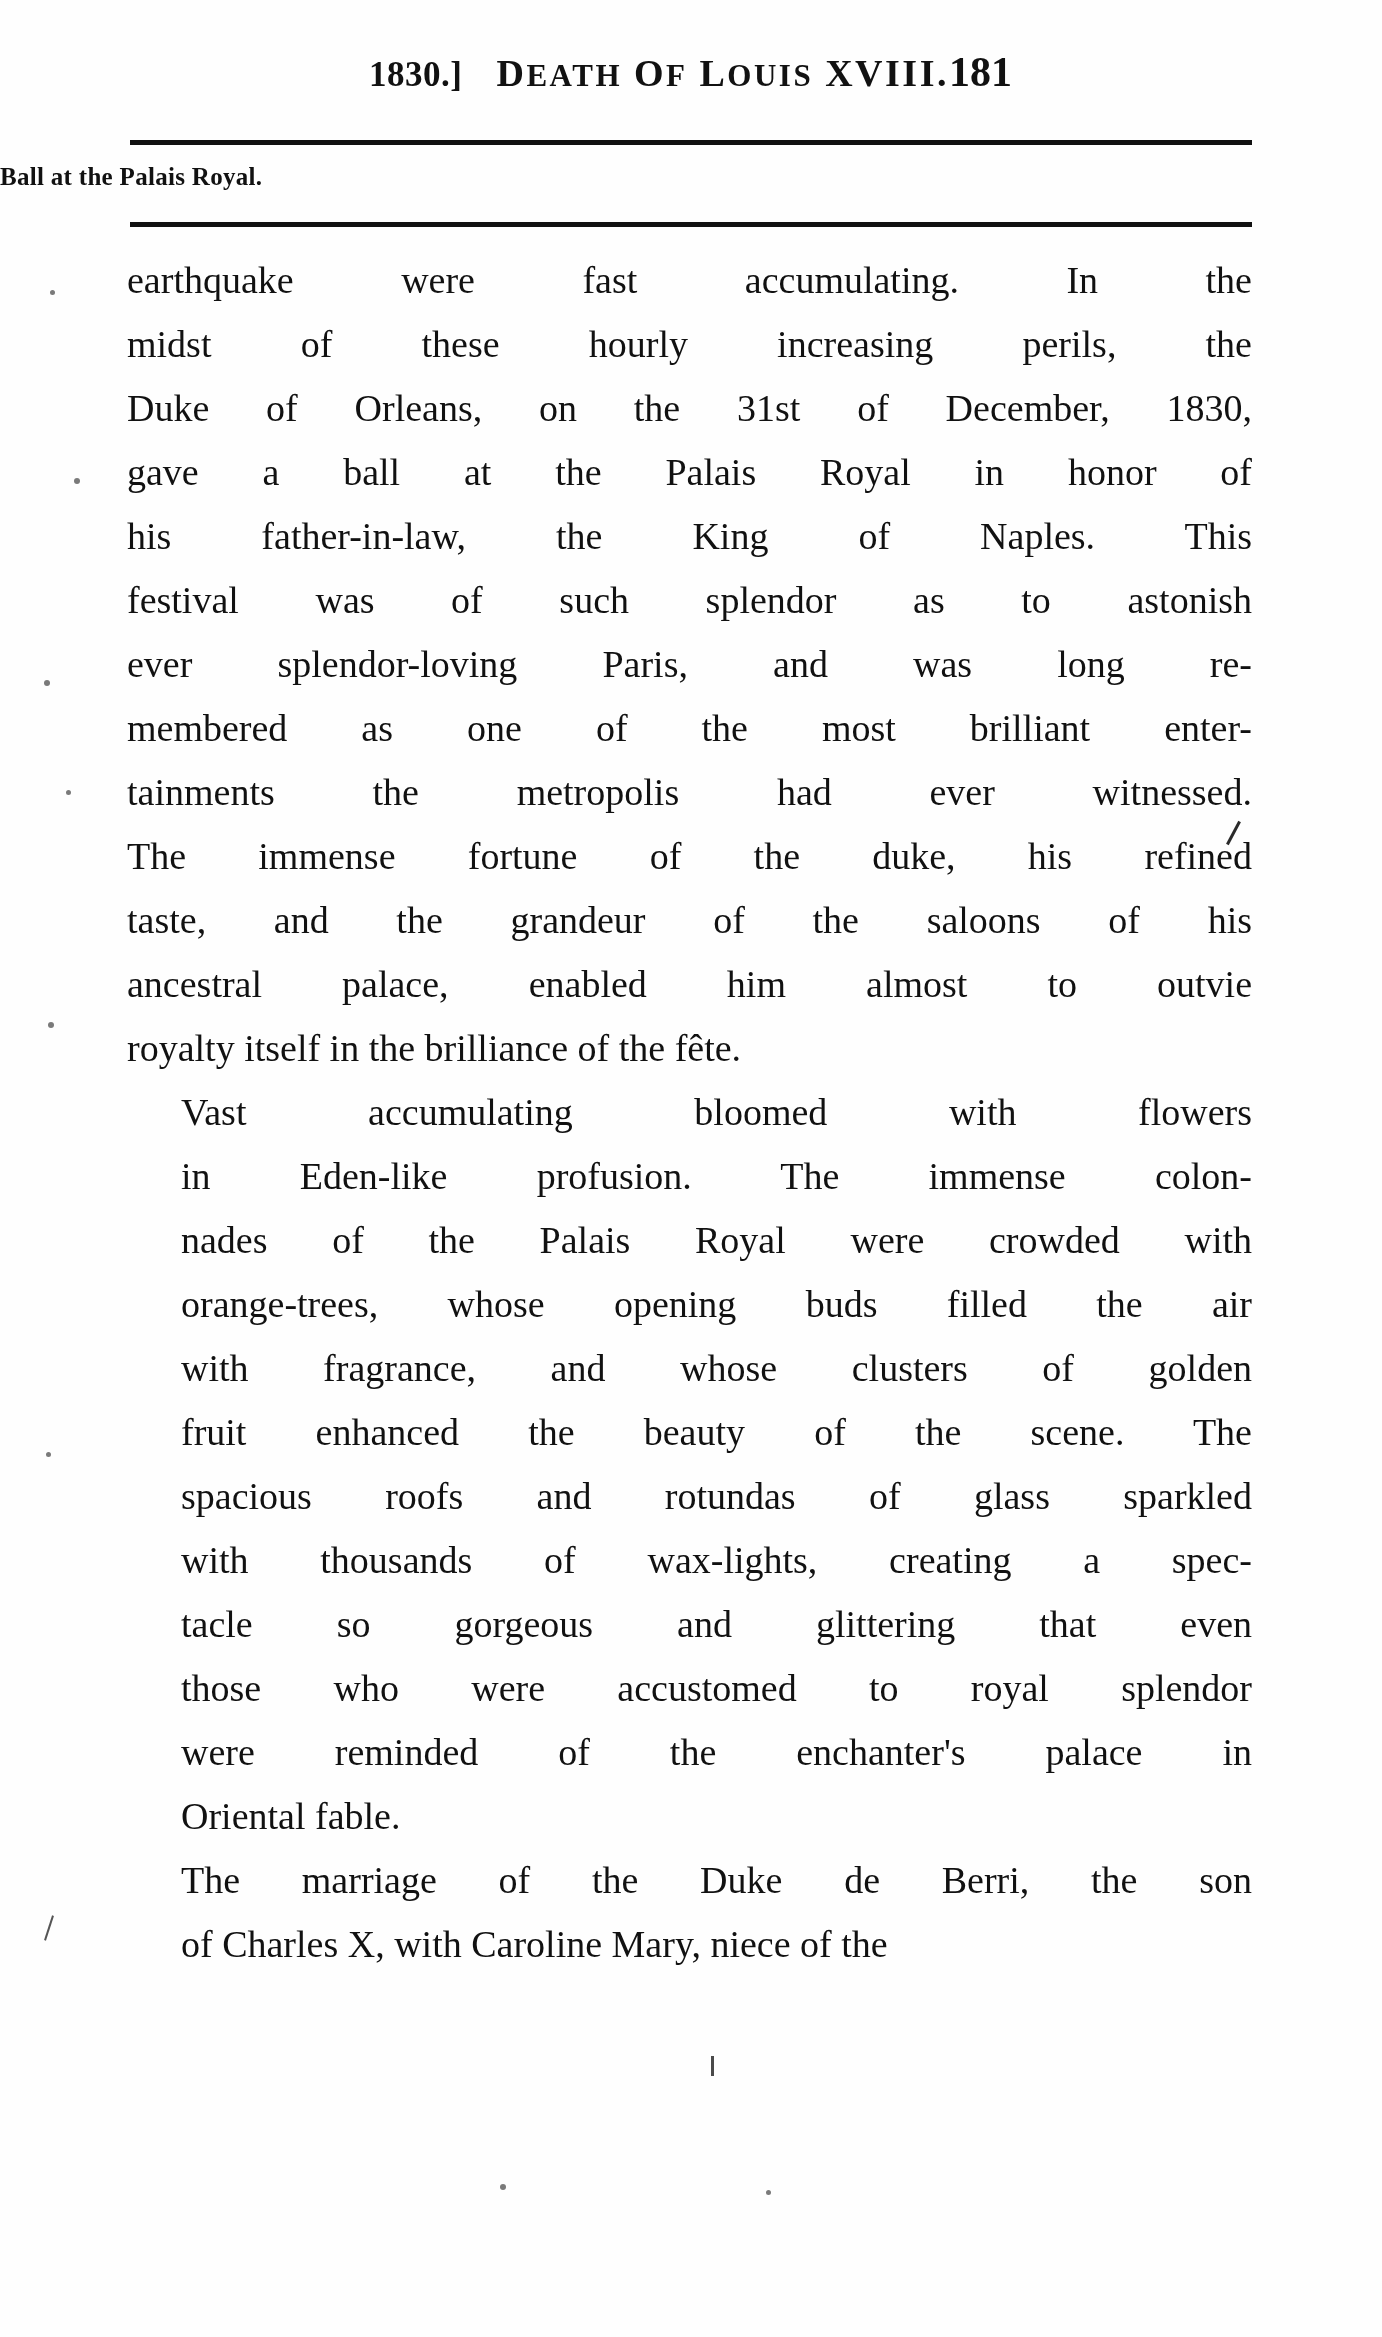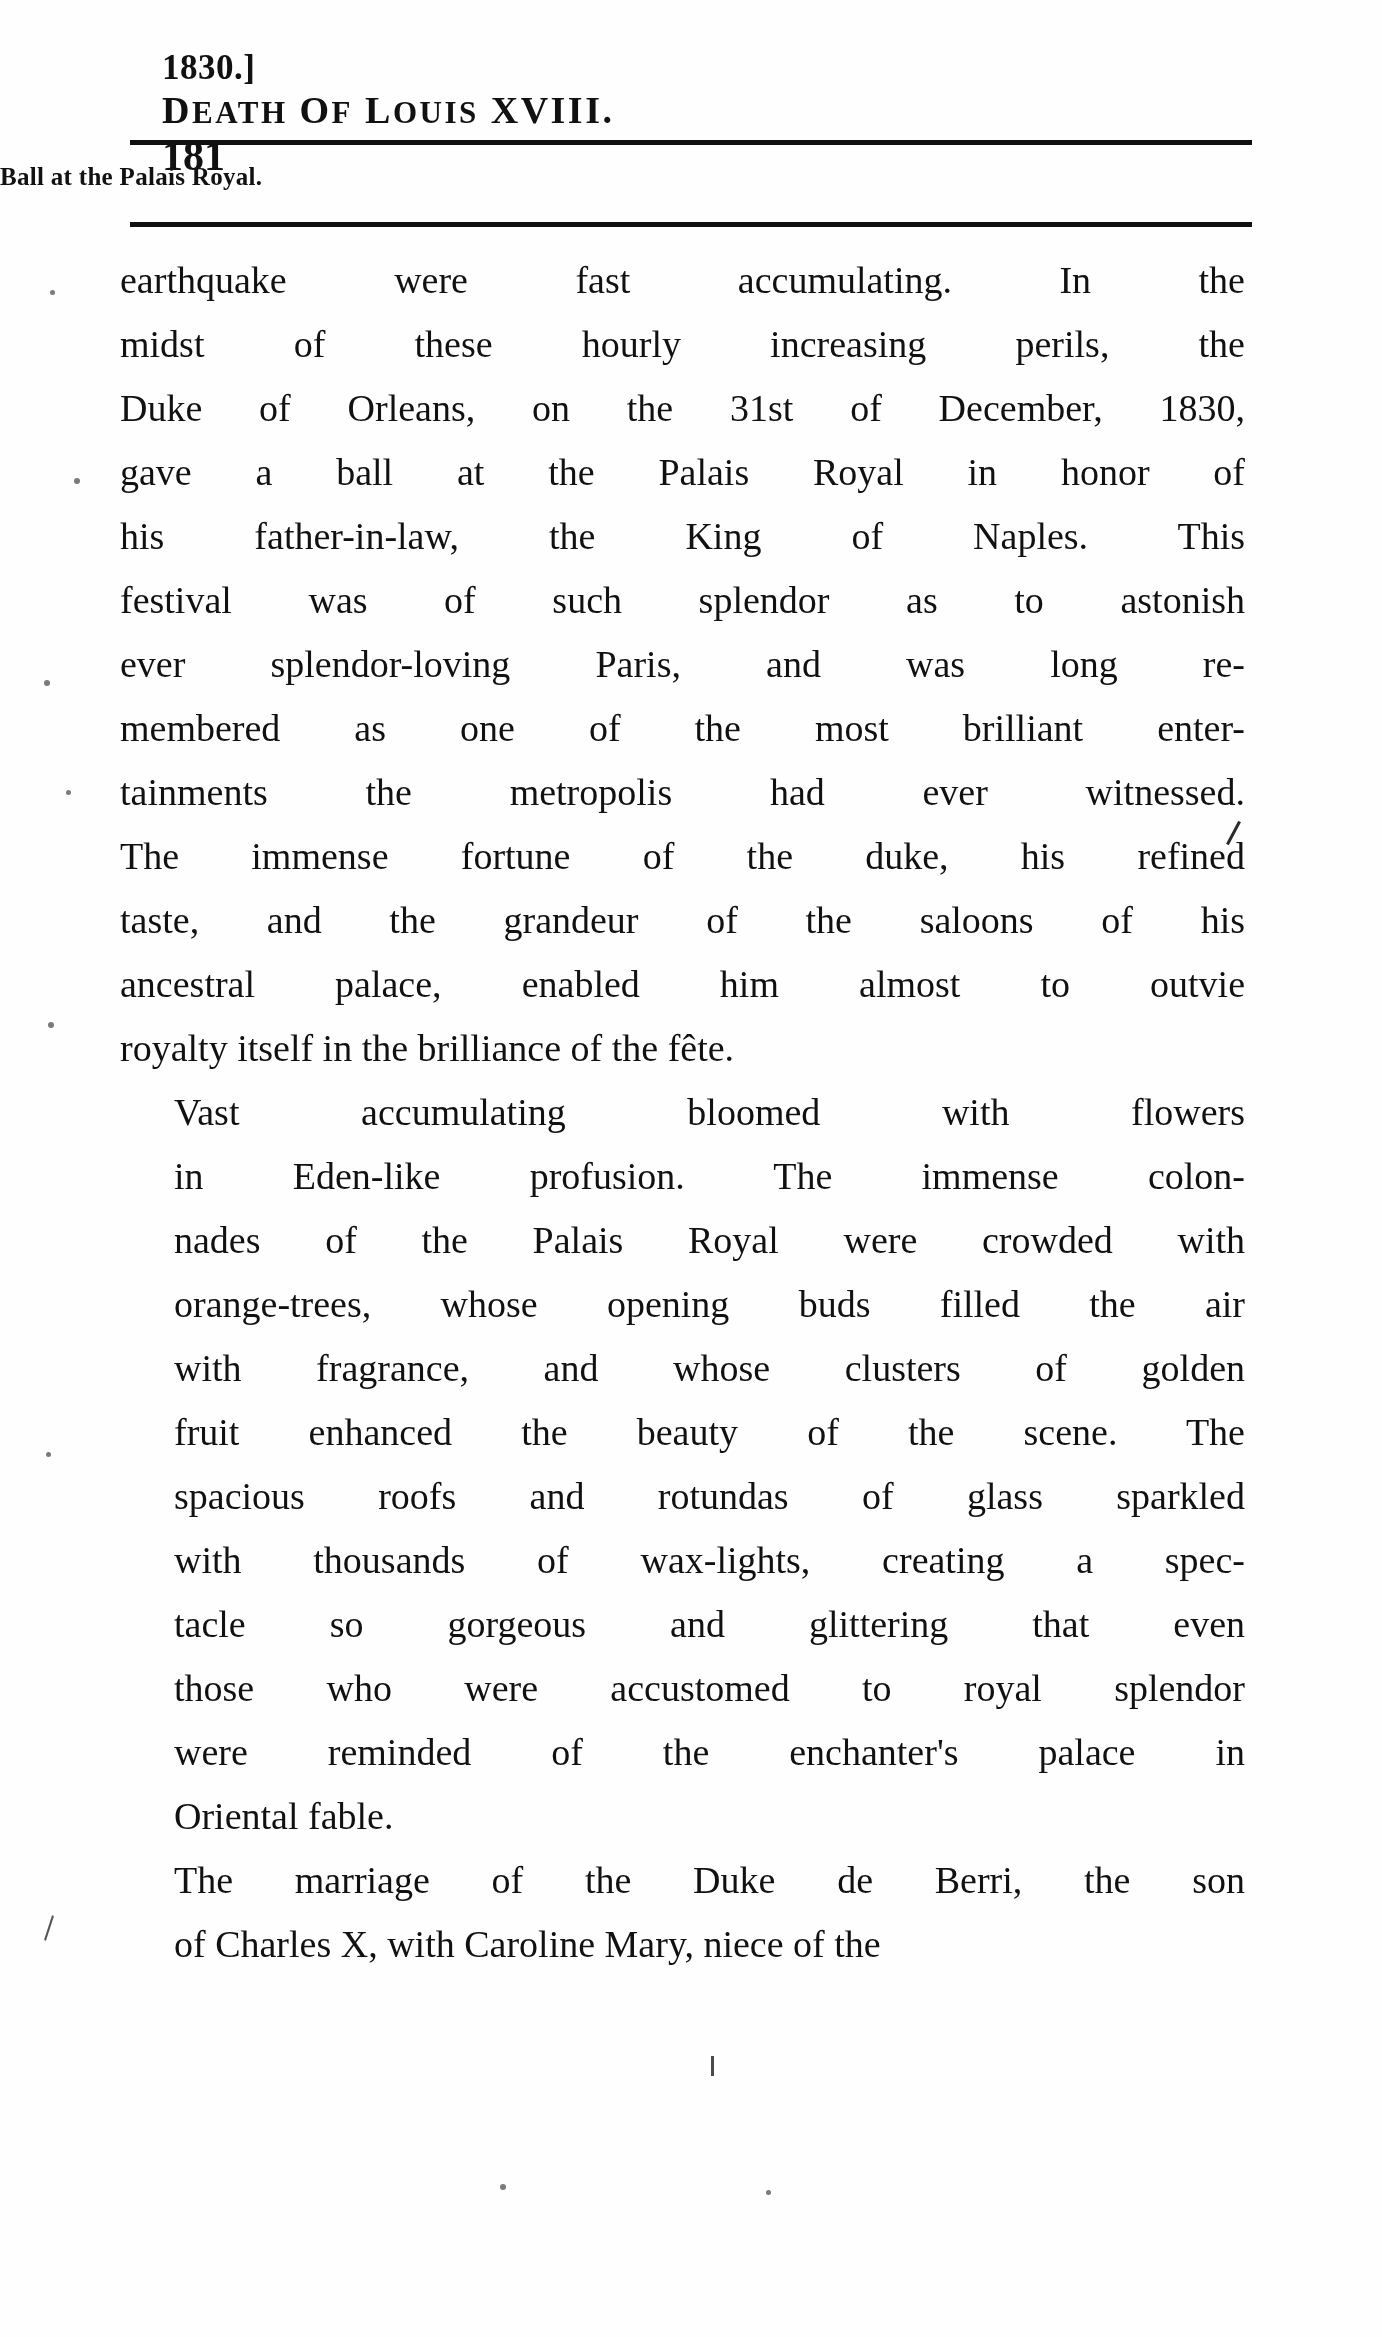"1830.]" .header-row { flex-direction: column -> none; justify-content: space-between -> center }
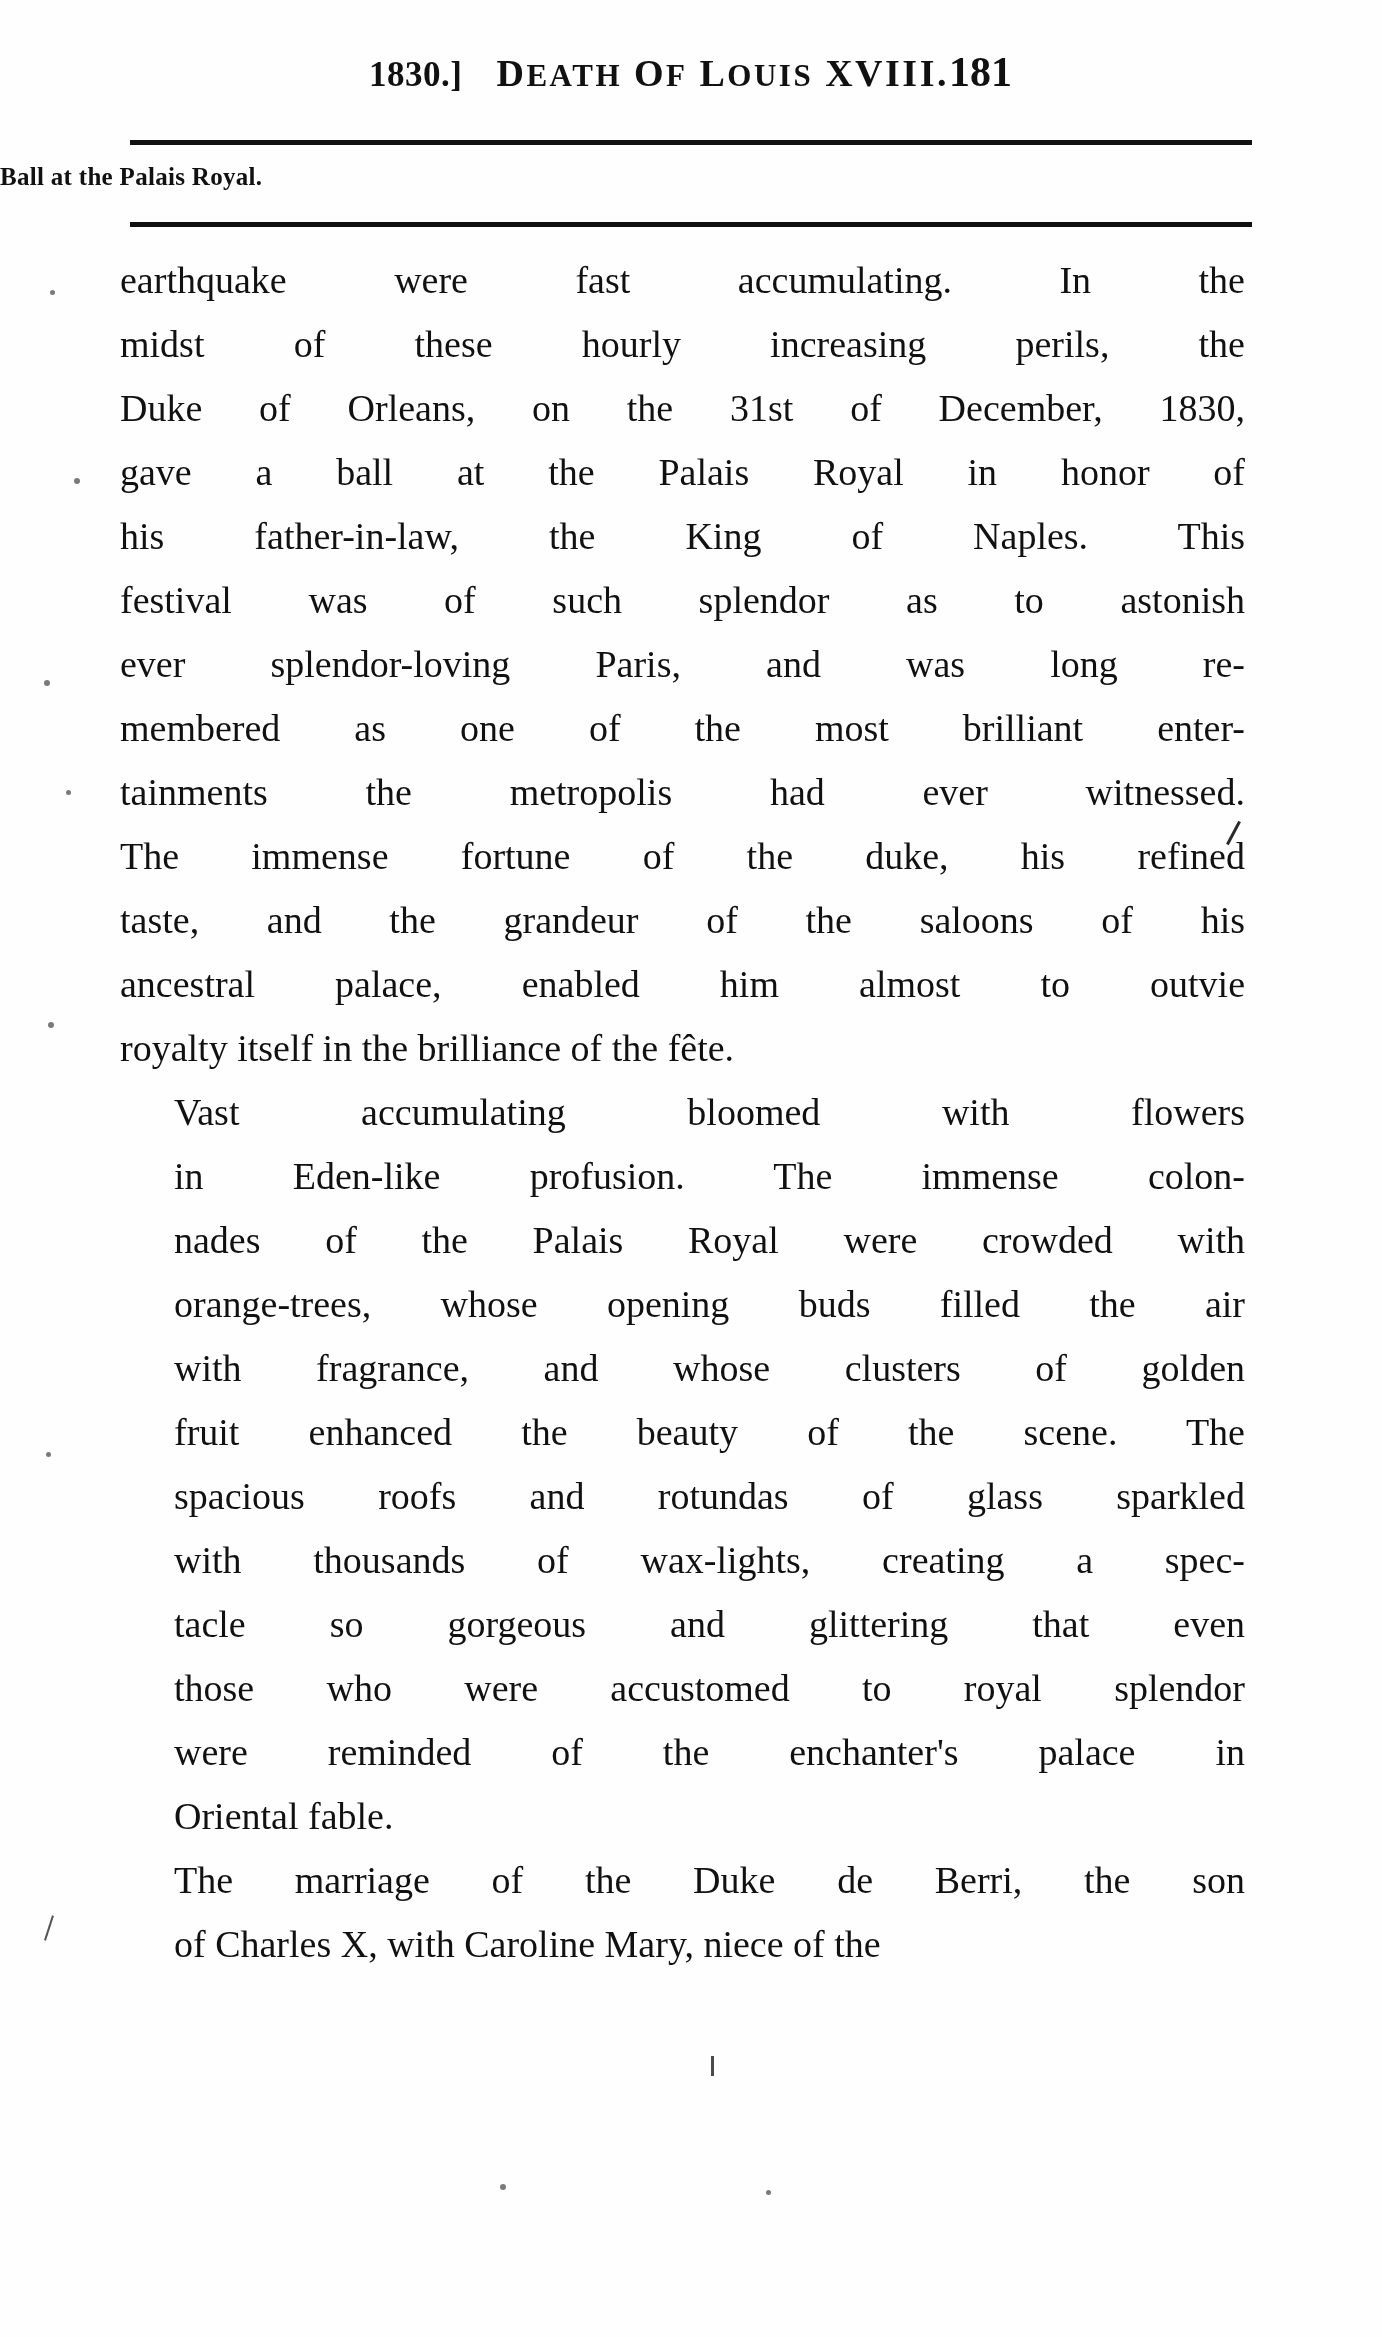"earthquake were fast accumulating. In" .body-text { left: 120px -> 127px }
